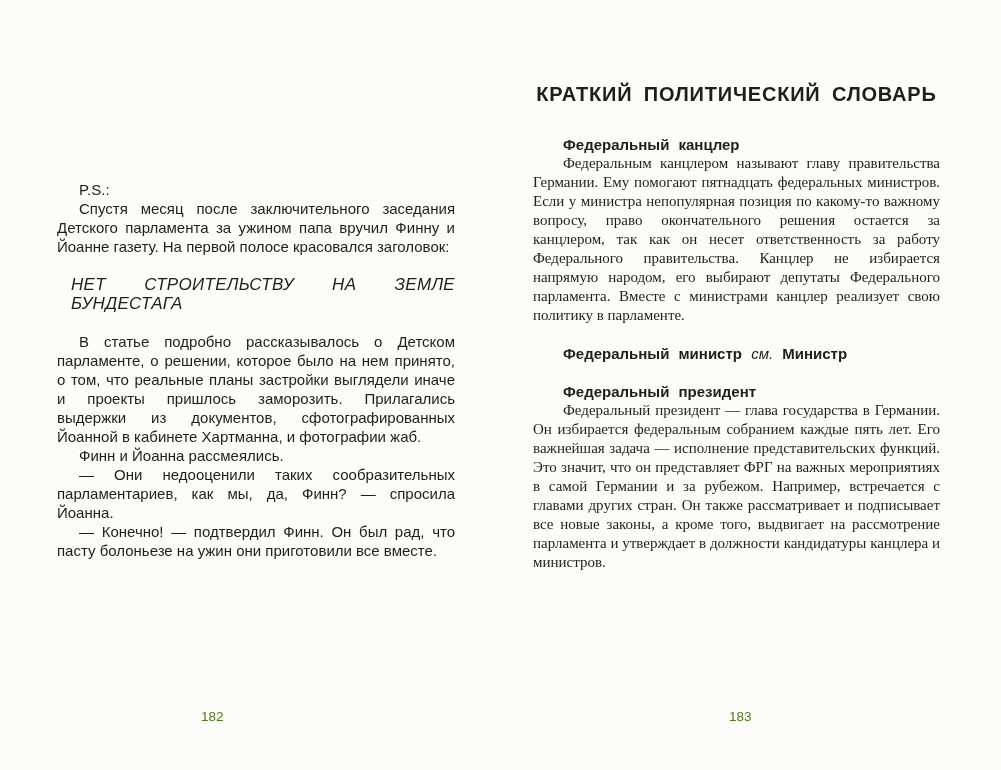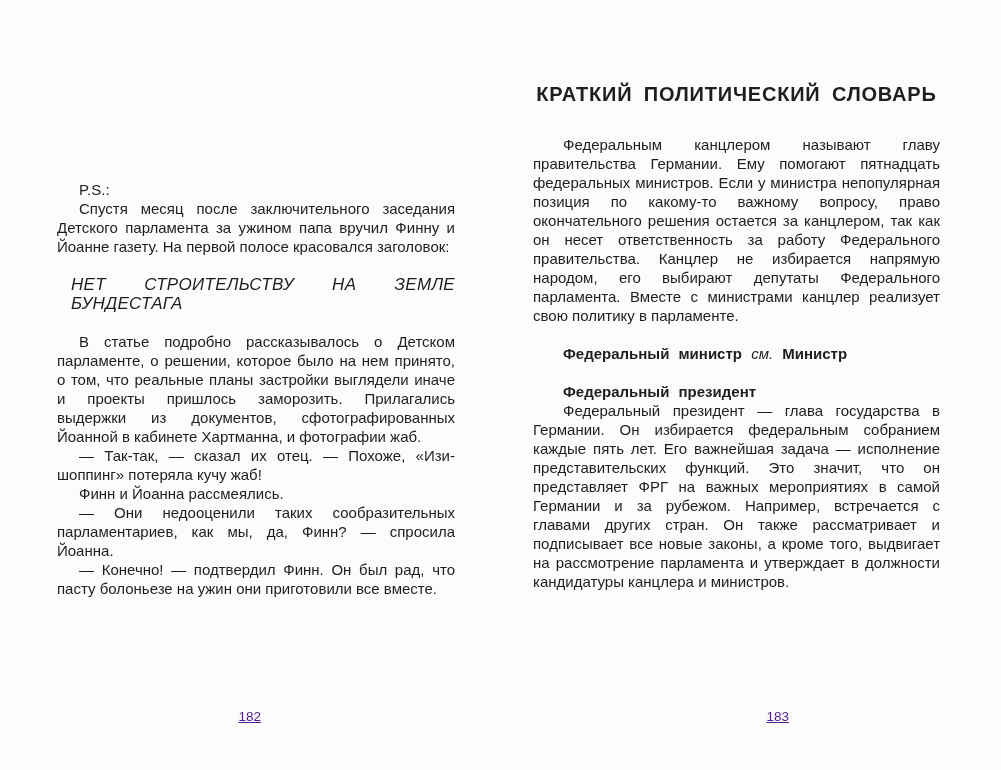"Федеральный канцлер" p.term { html: none -> <p>Федеральный канцлер</p> }
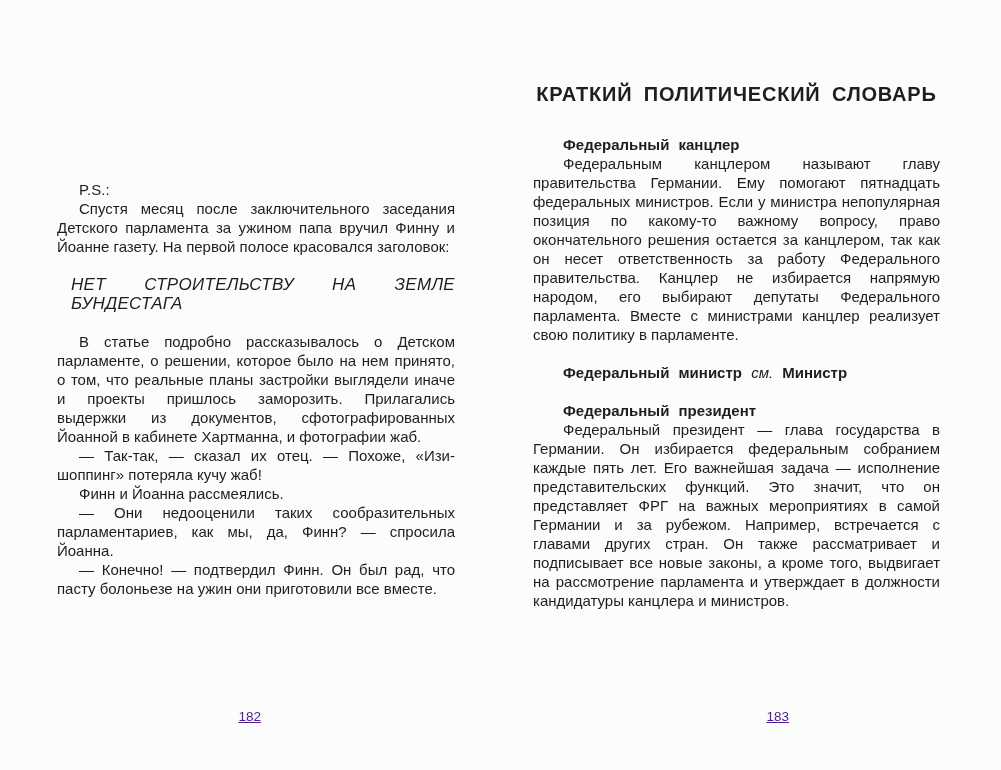"Федеральным канцлером называют главу" .right-col .para { font-family: none -> Liberation Serif, serif }
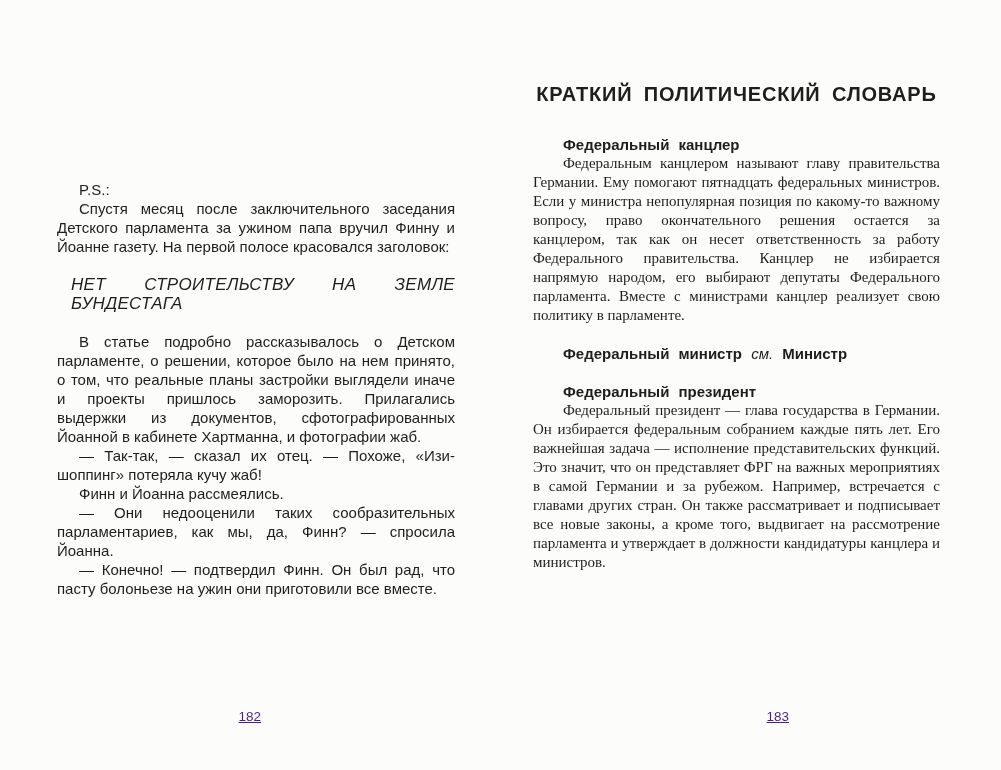"— Так-так, — сказал их" p.para { html: <p>— Так-так, — сказал их отец. — Похоже, «Изи-шоппинг» потеряла кучу жаб!</p> -> none }
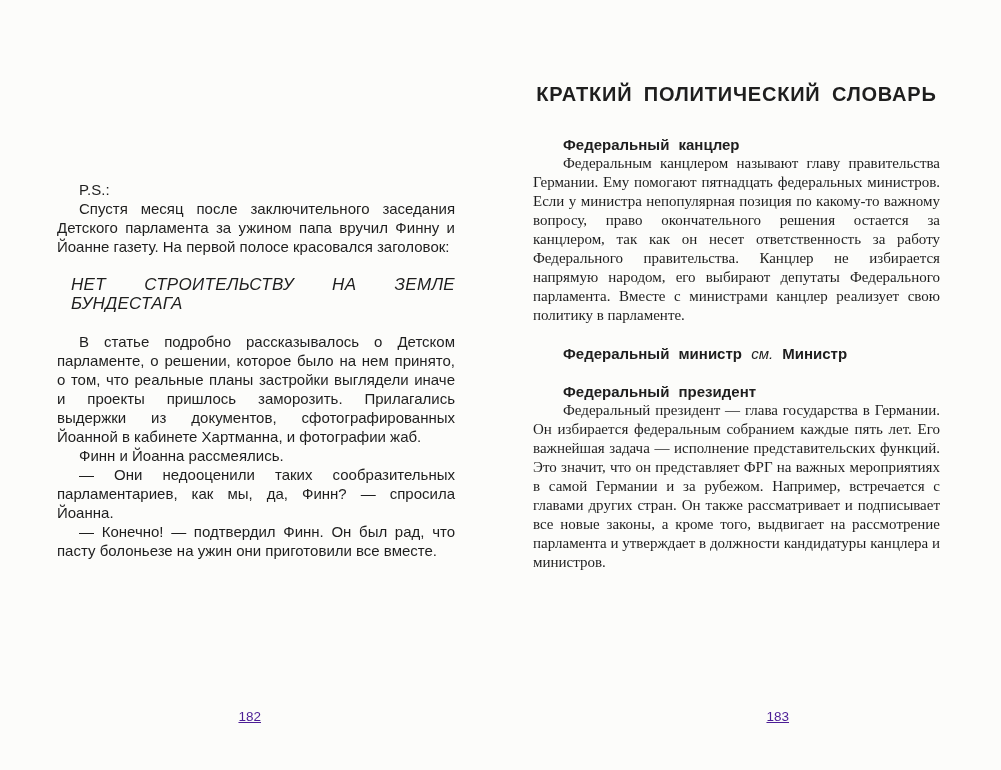"182" .page-number { color: #4c1d95 -> #4d7c0f; text-align: right -> left; text-decoration: underline -> none }
